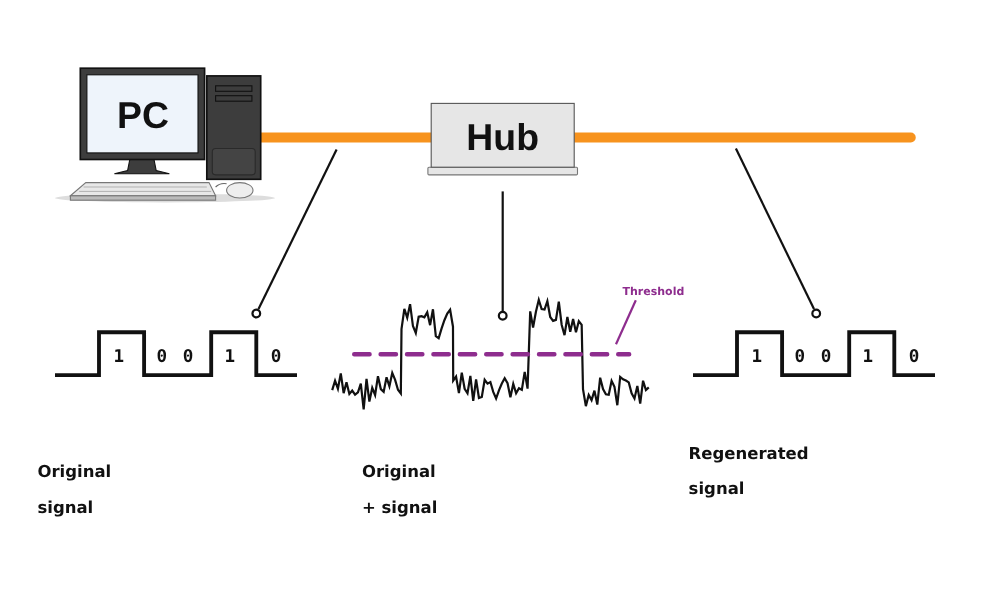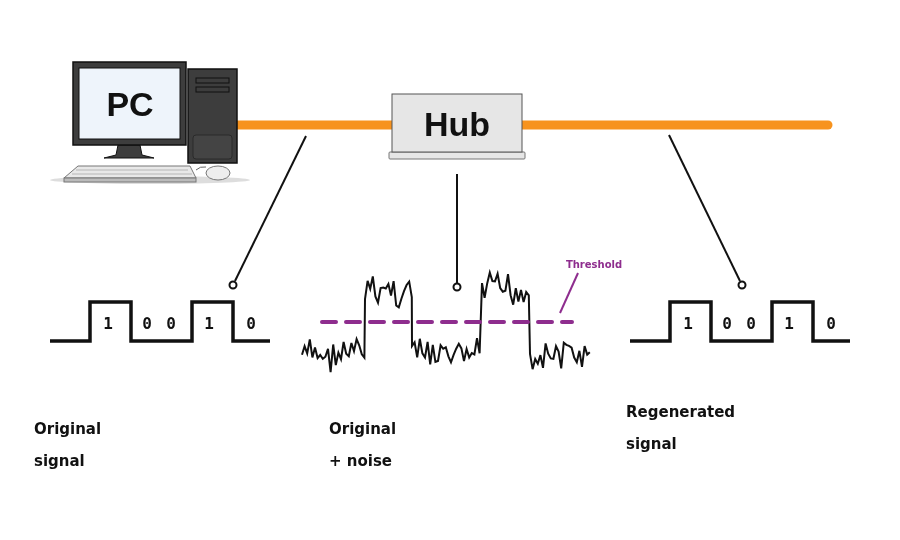"+ noise" div { text: noise -> signal }
